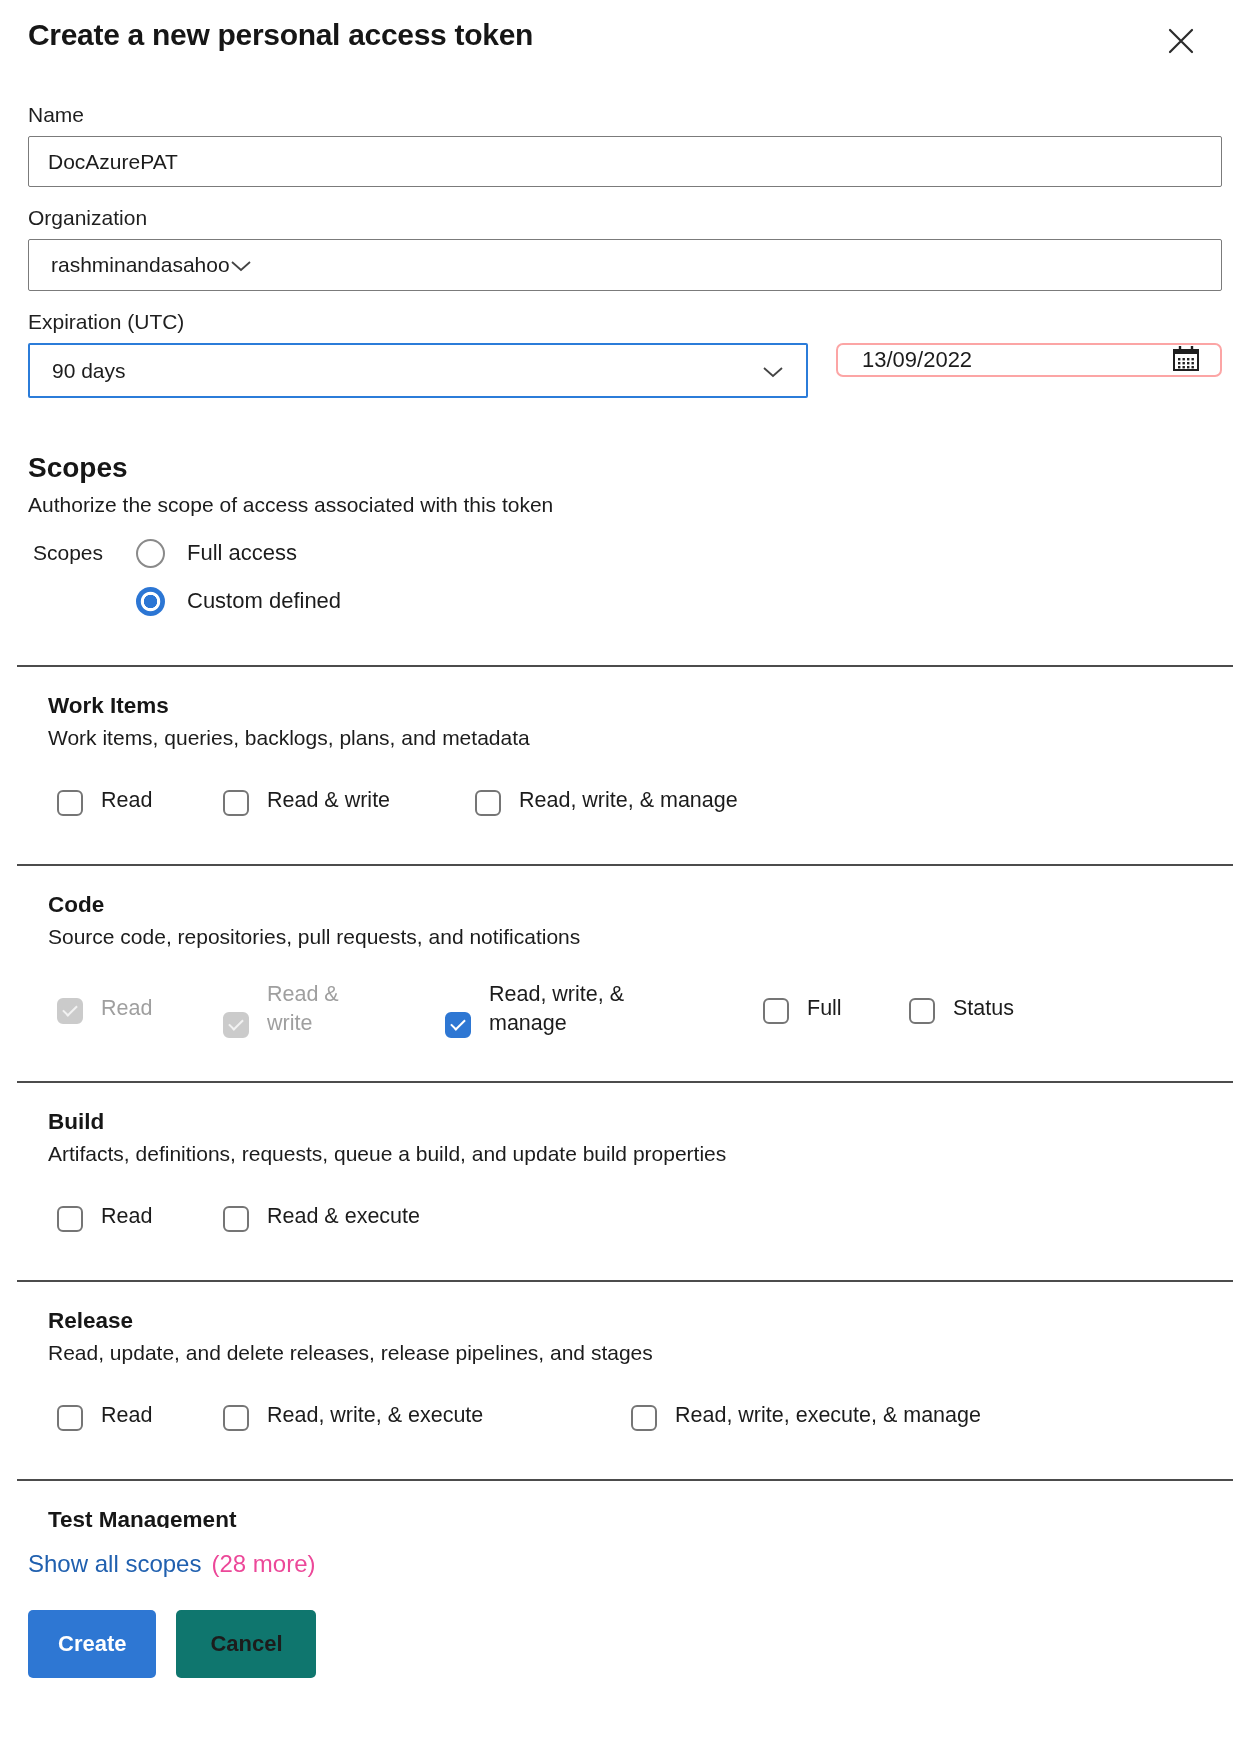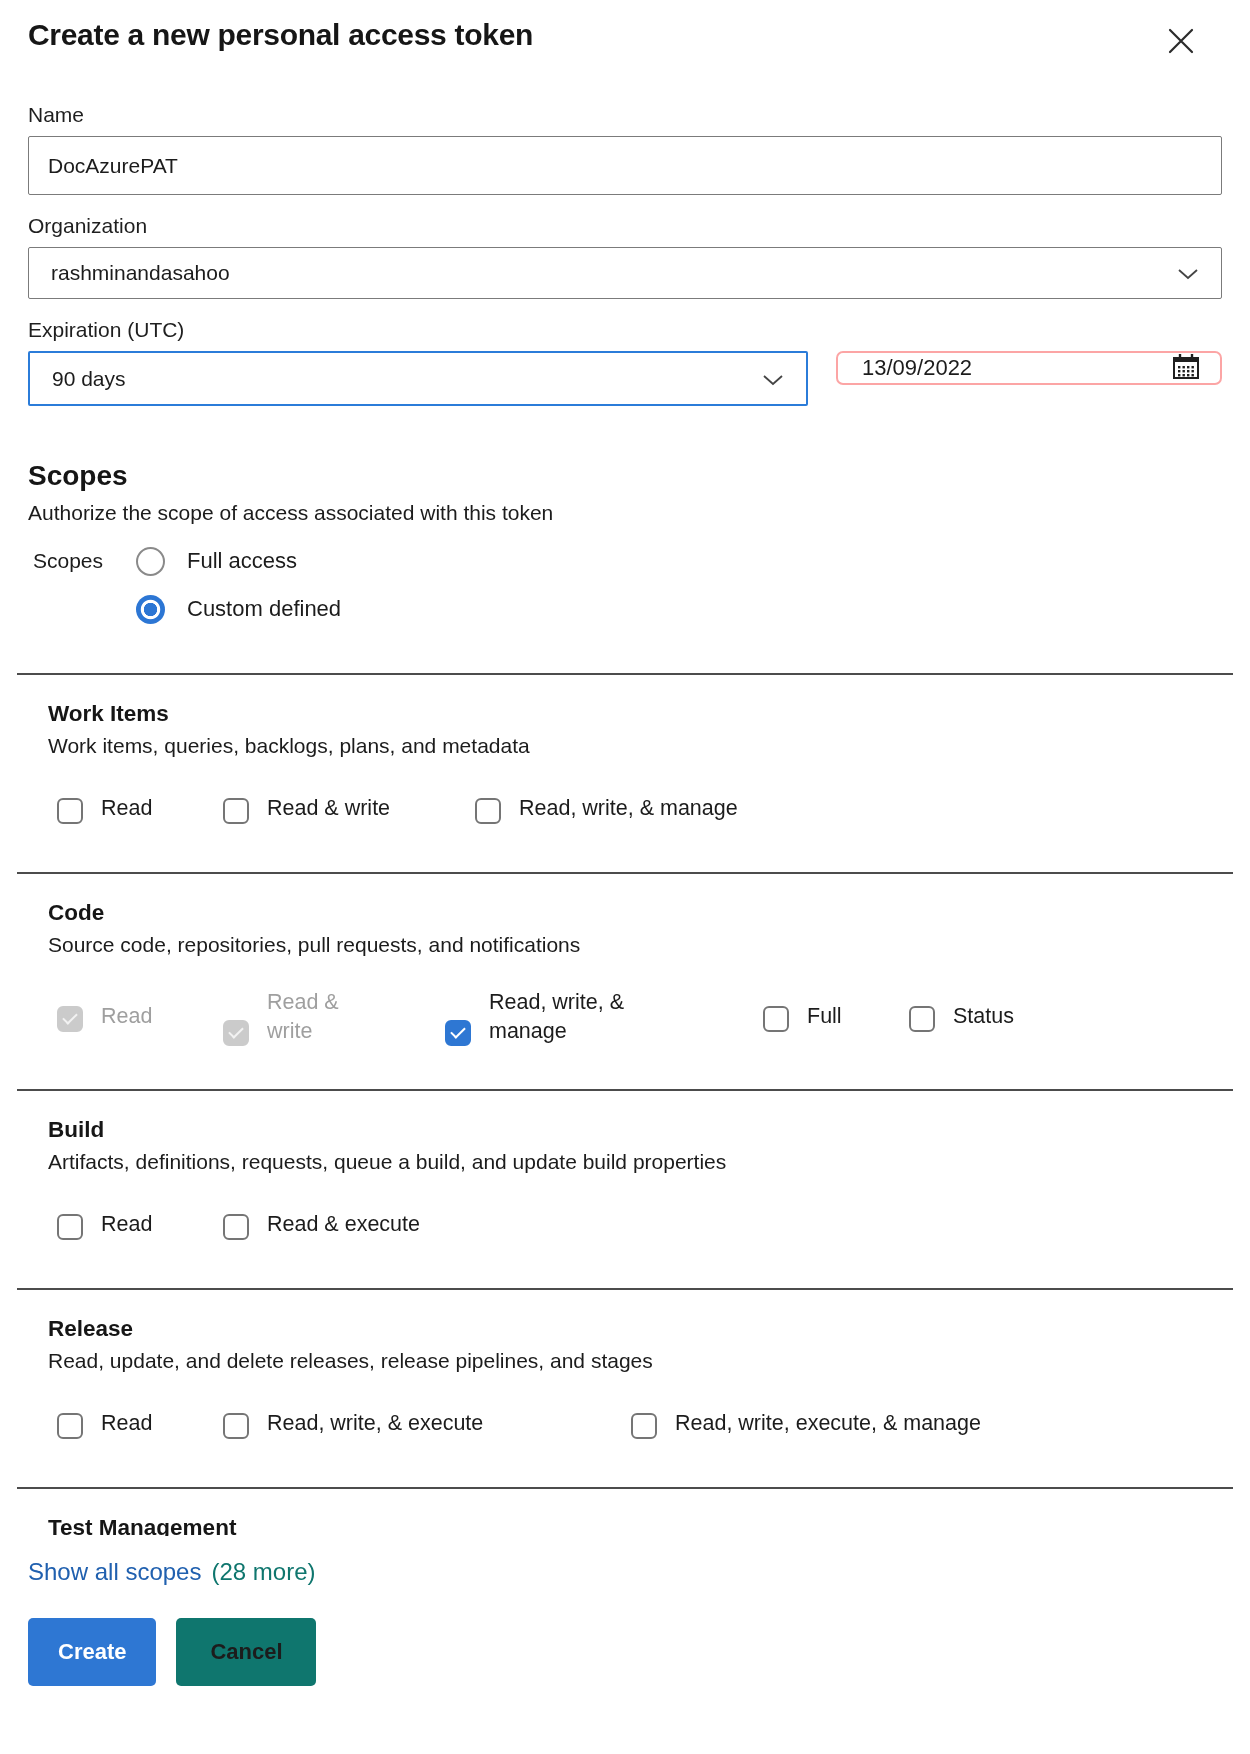"DocAzurePAT" .txt-input { height: 59px -> 51px }
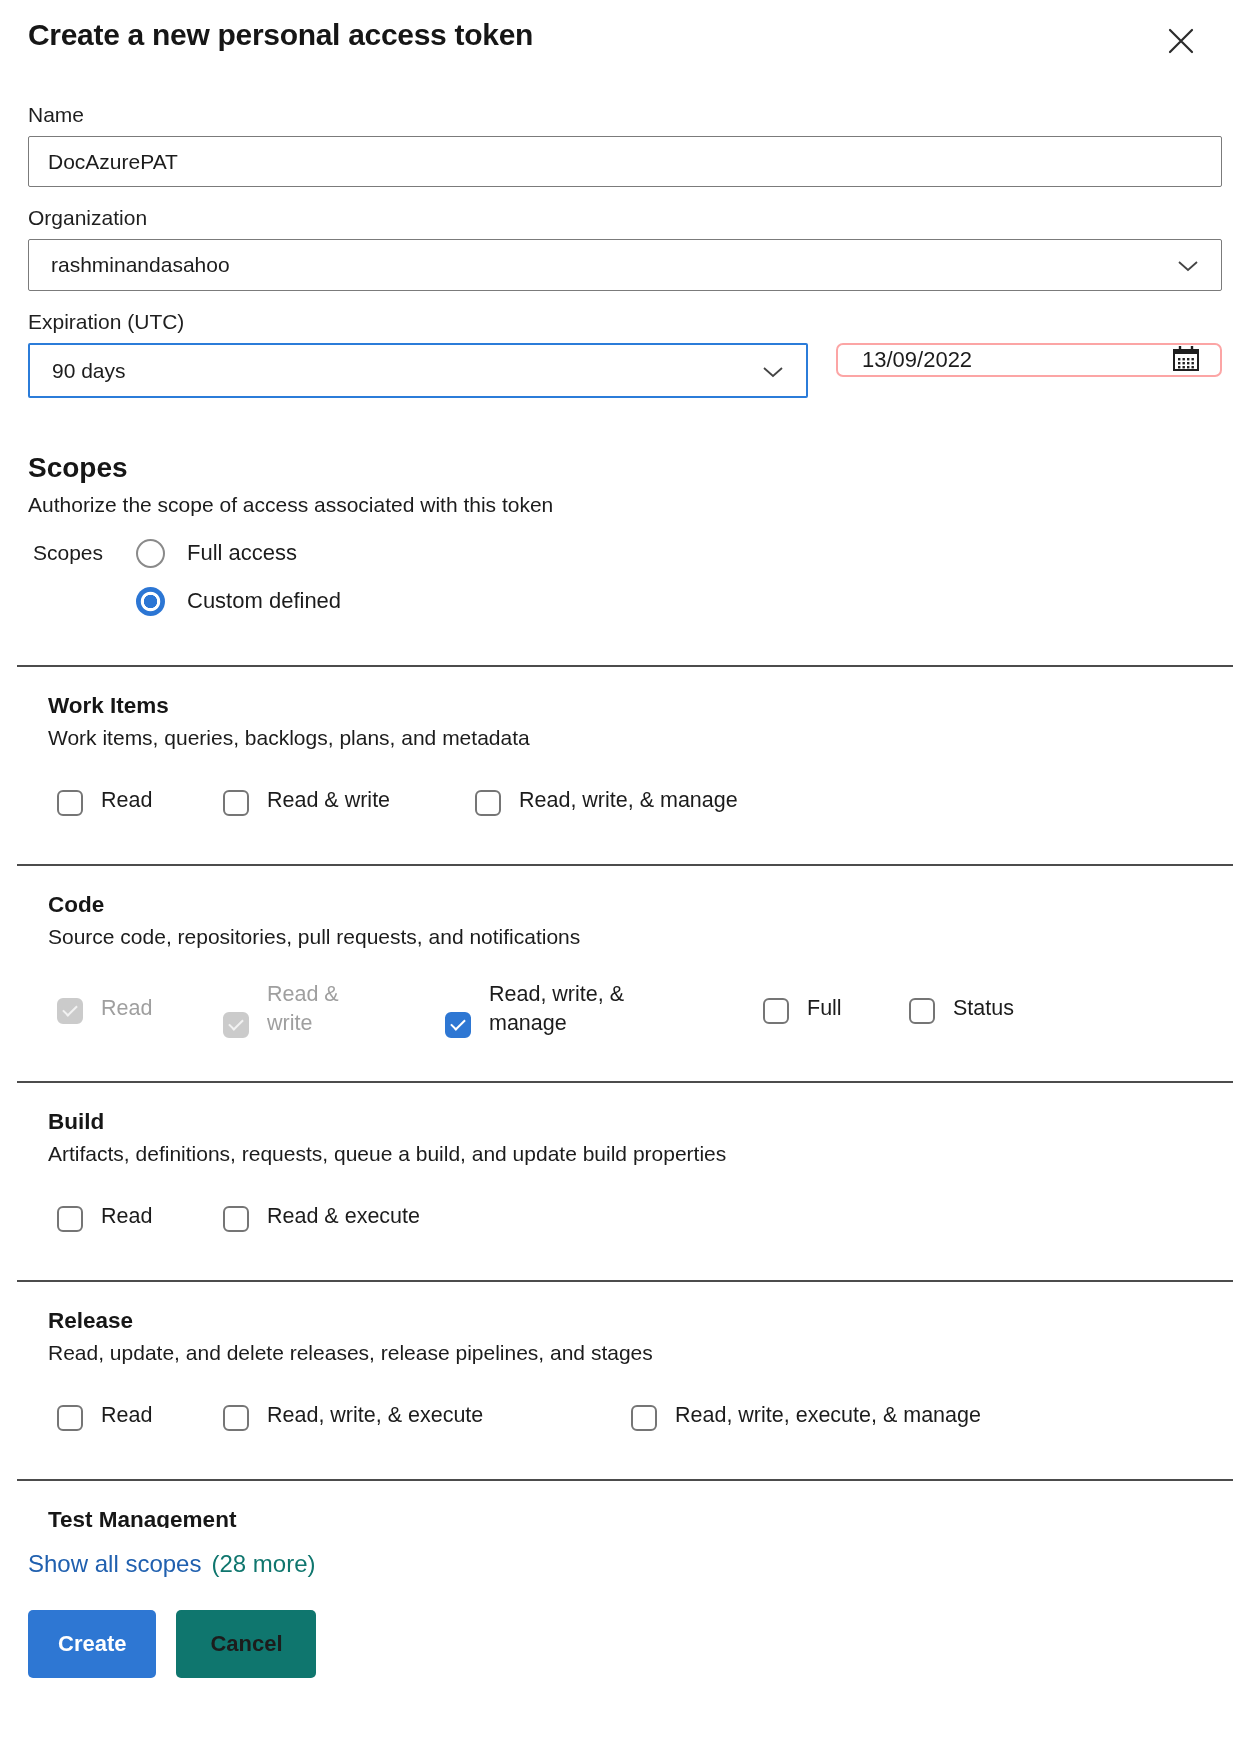"rashminandasahoo" .selectbox { justify-content: space-between -> flex-start }
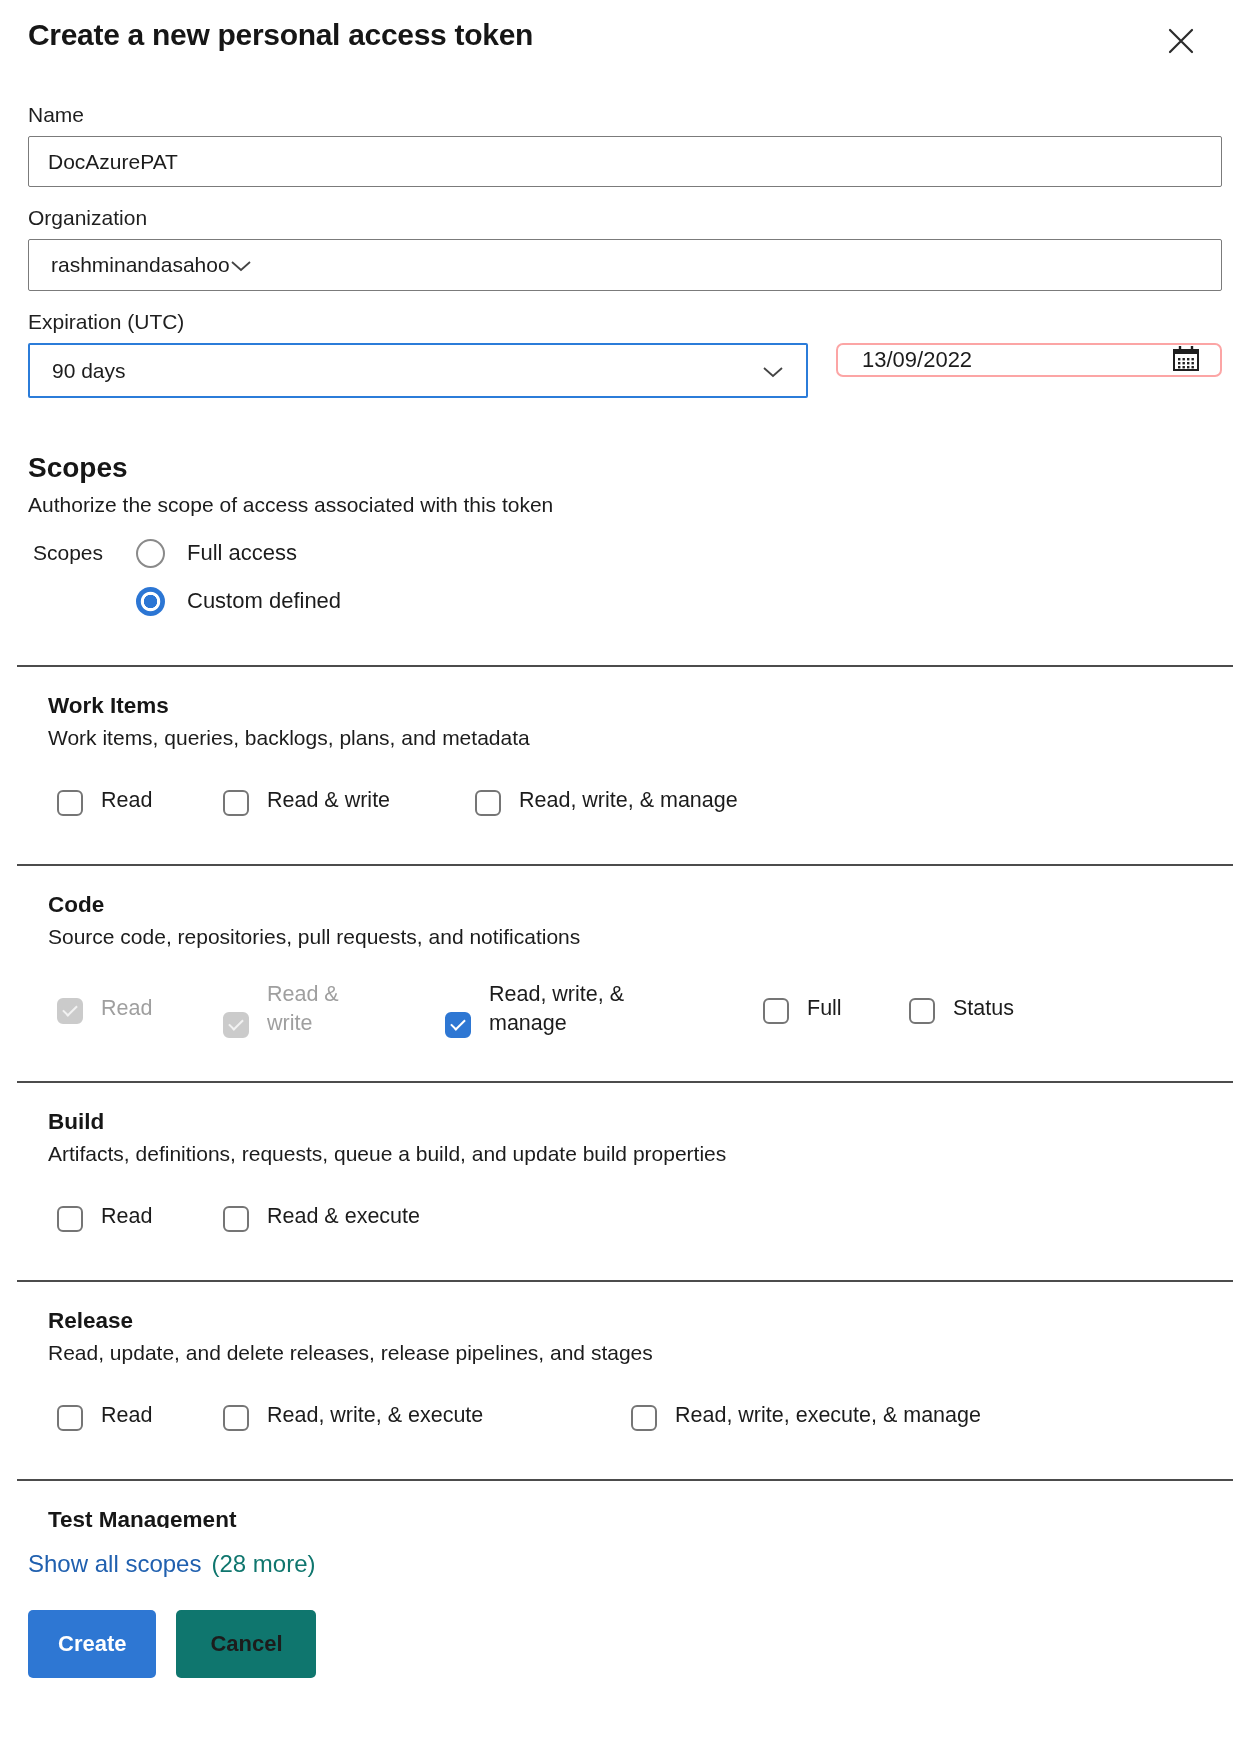"(28 more)" .more { color: #0f766e -> #ec4899 }
